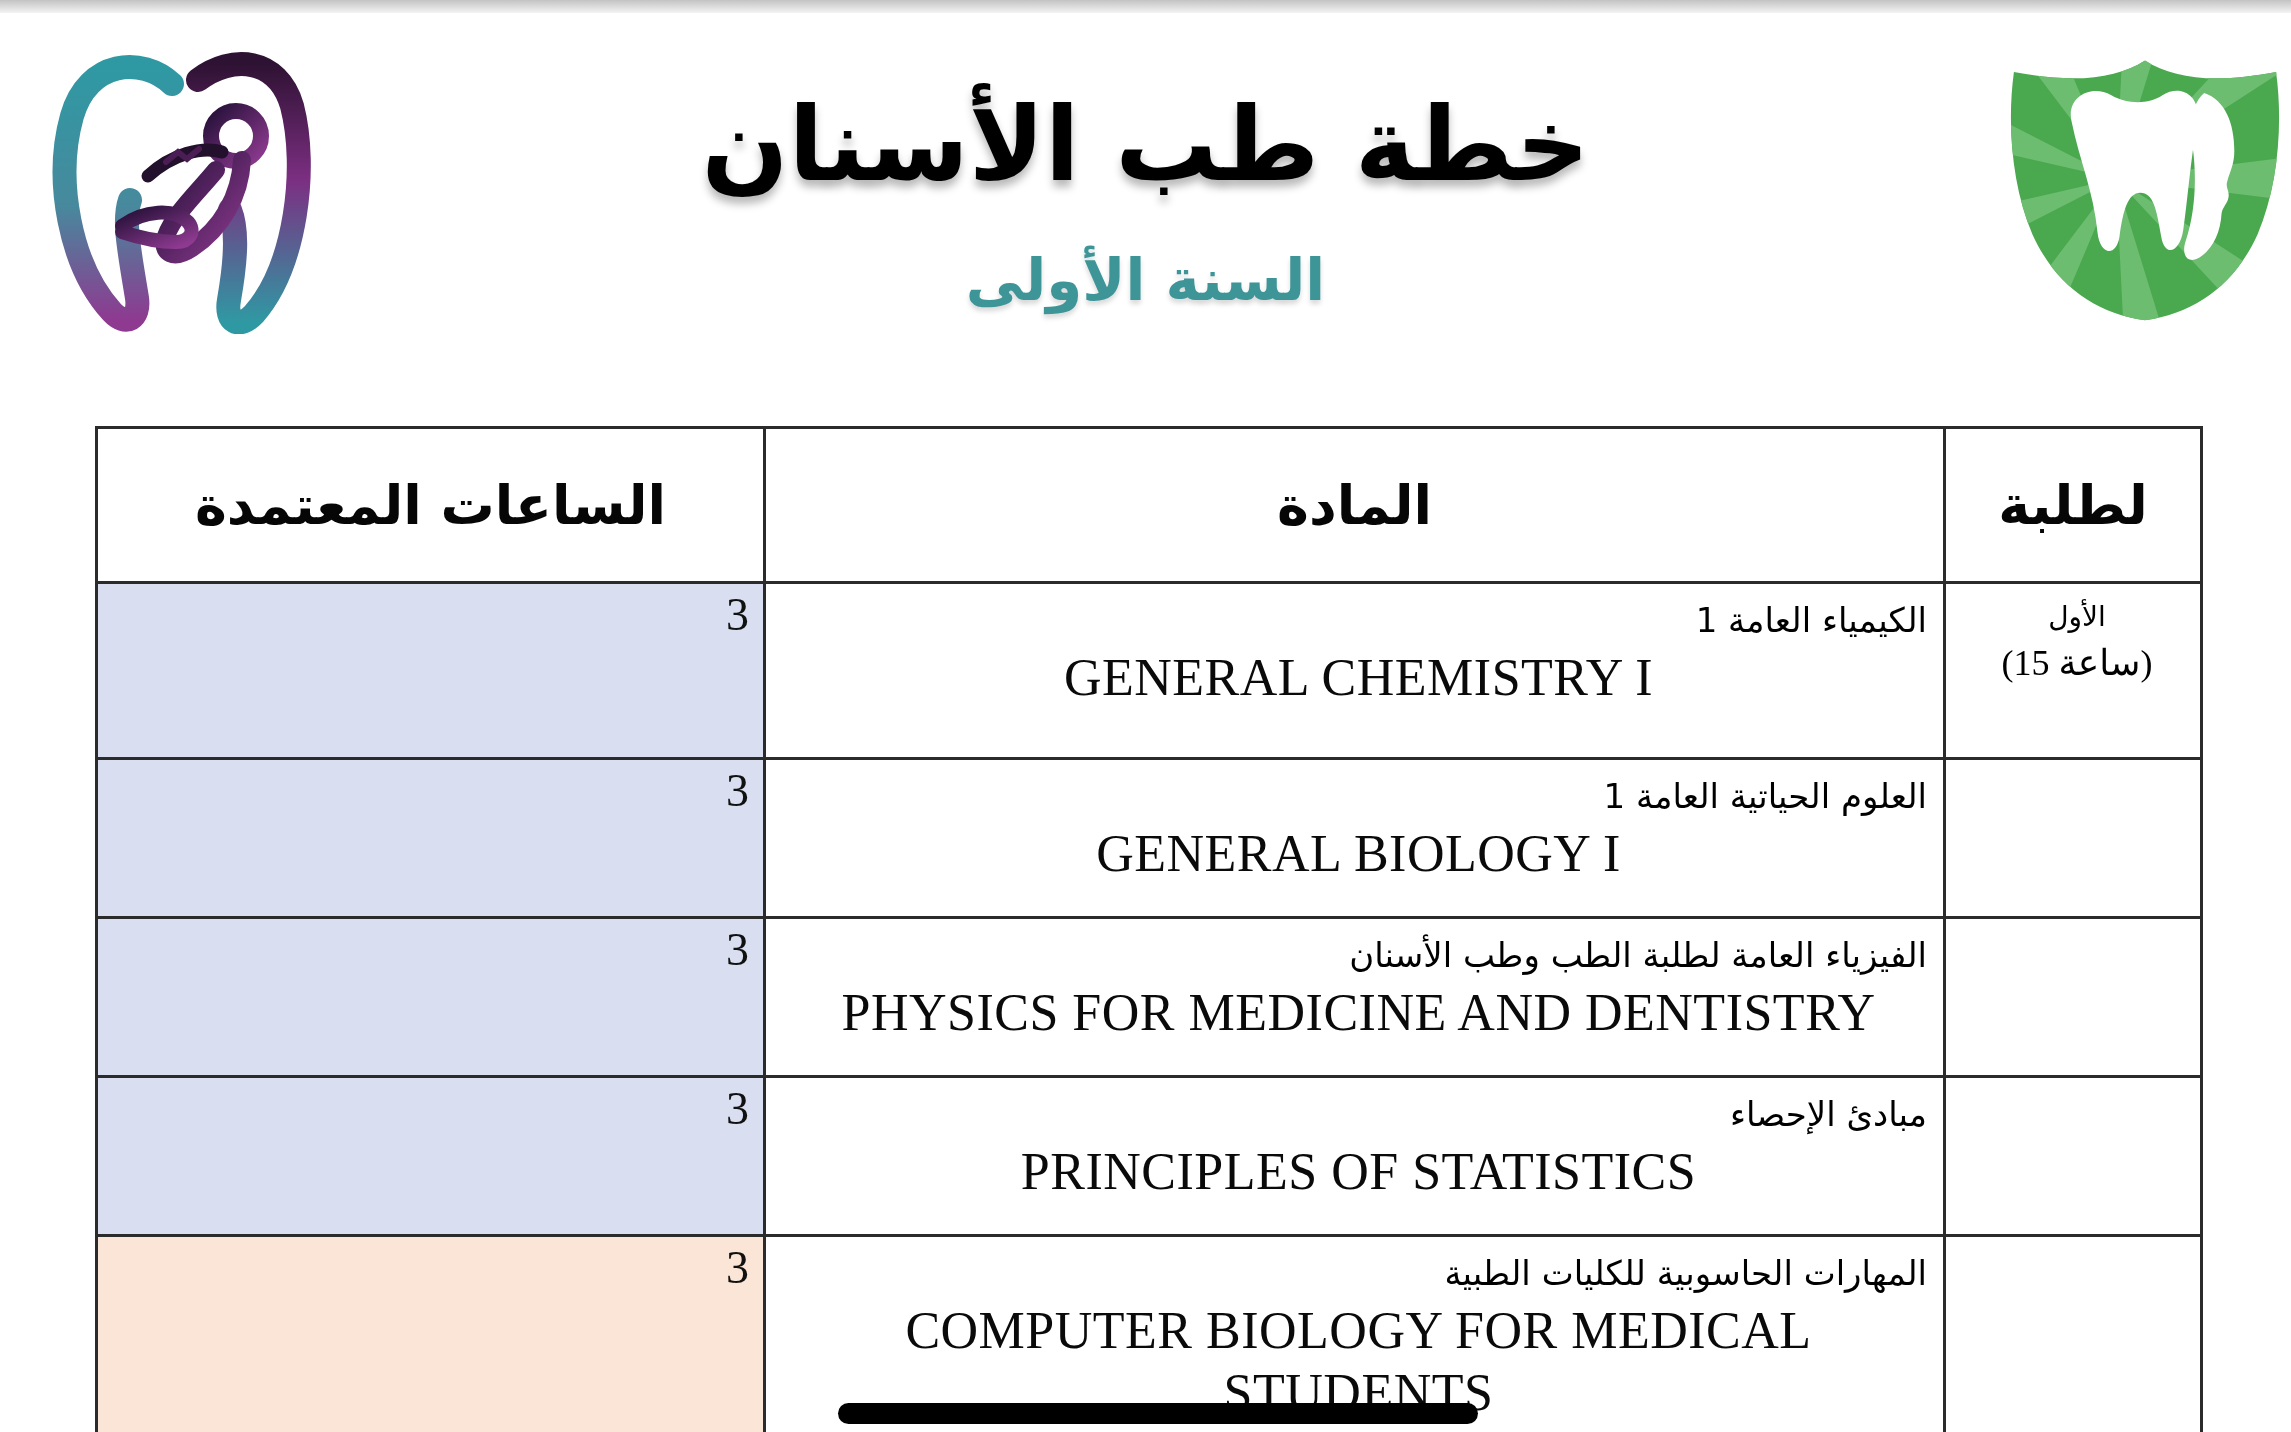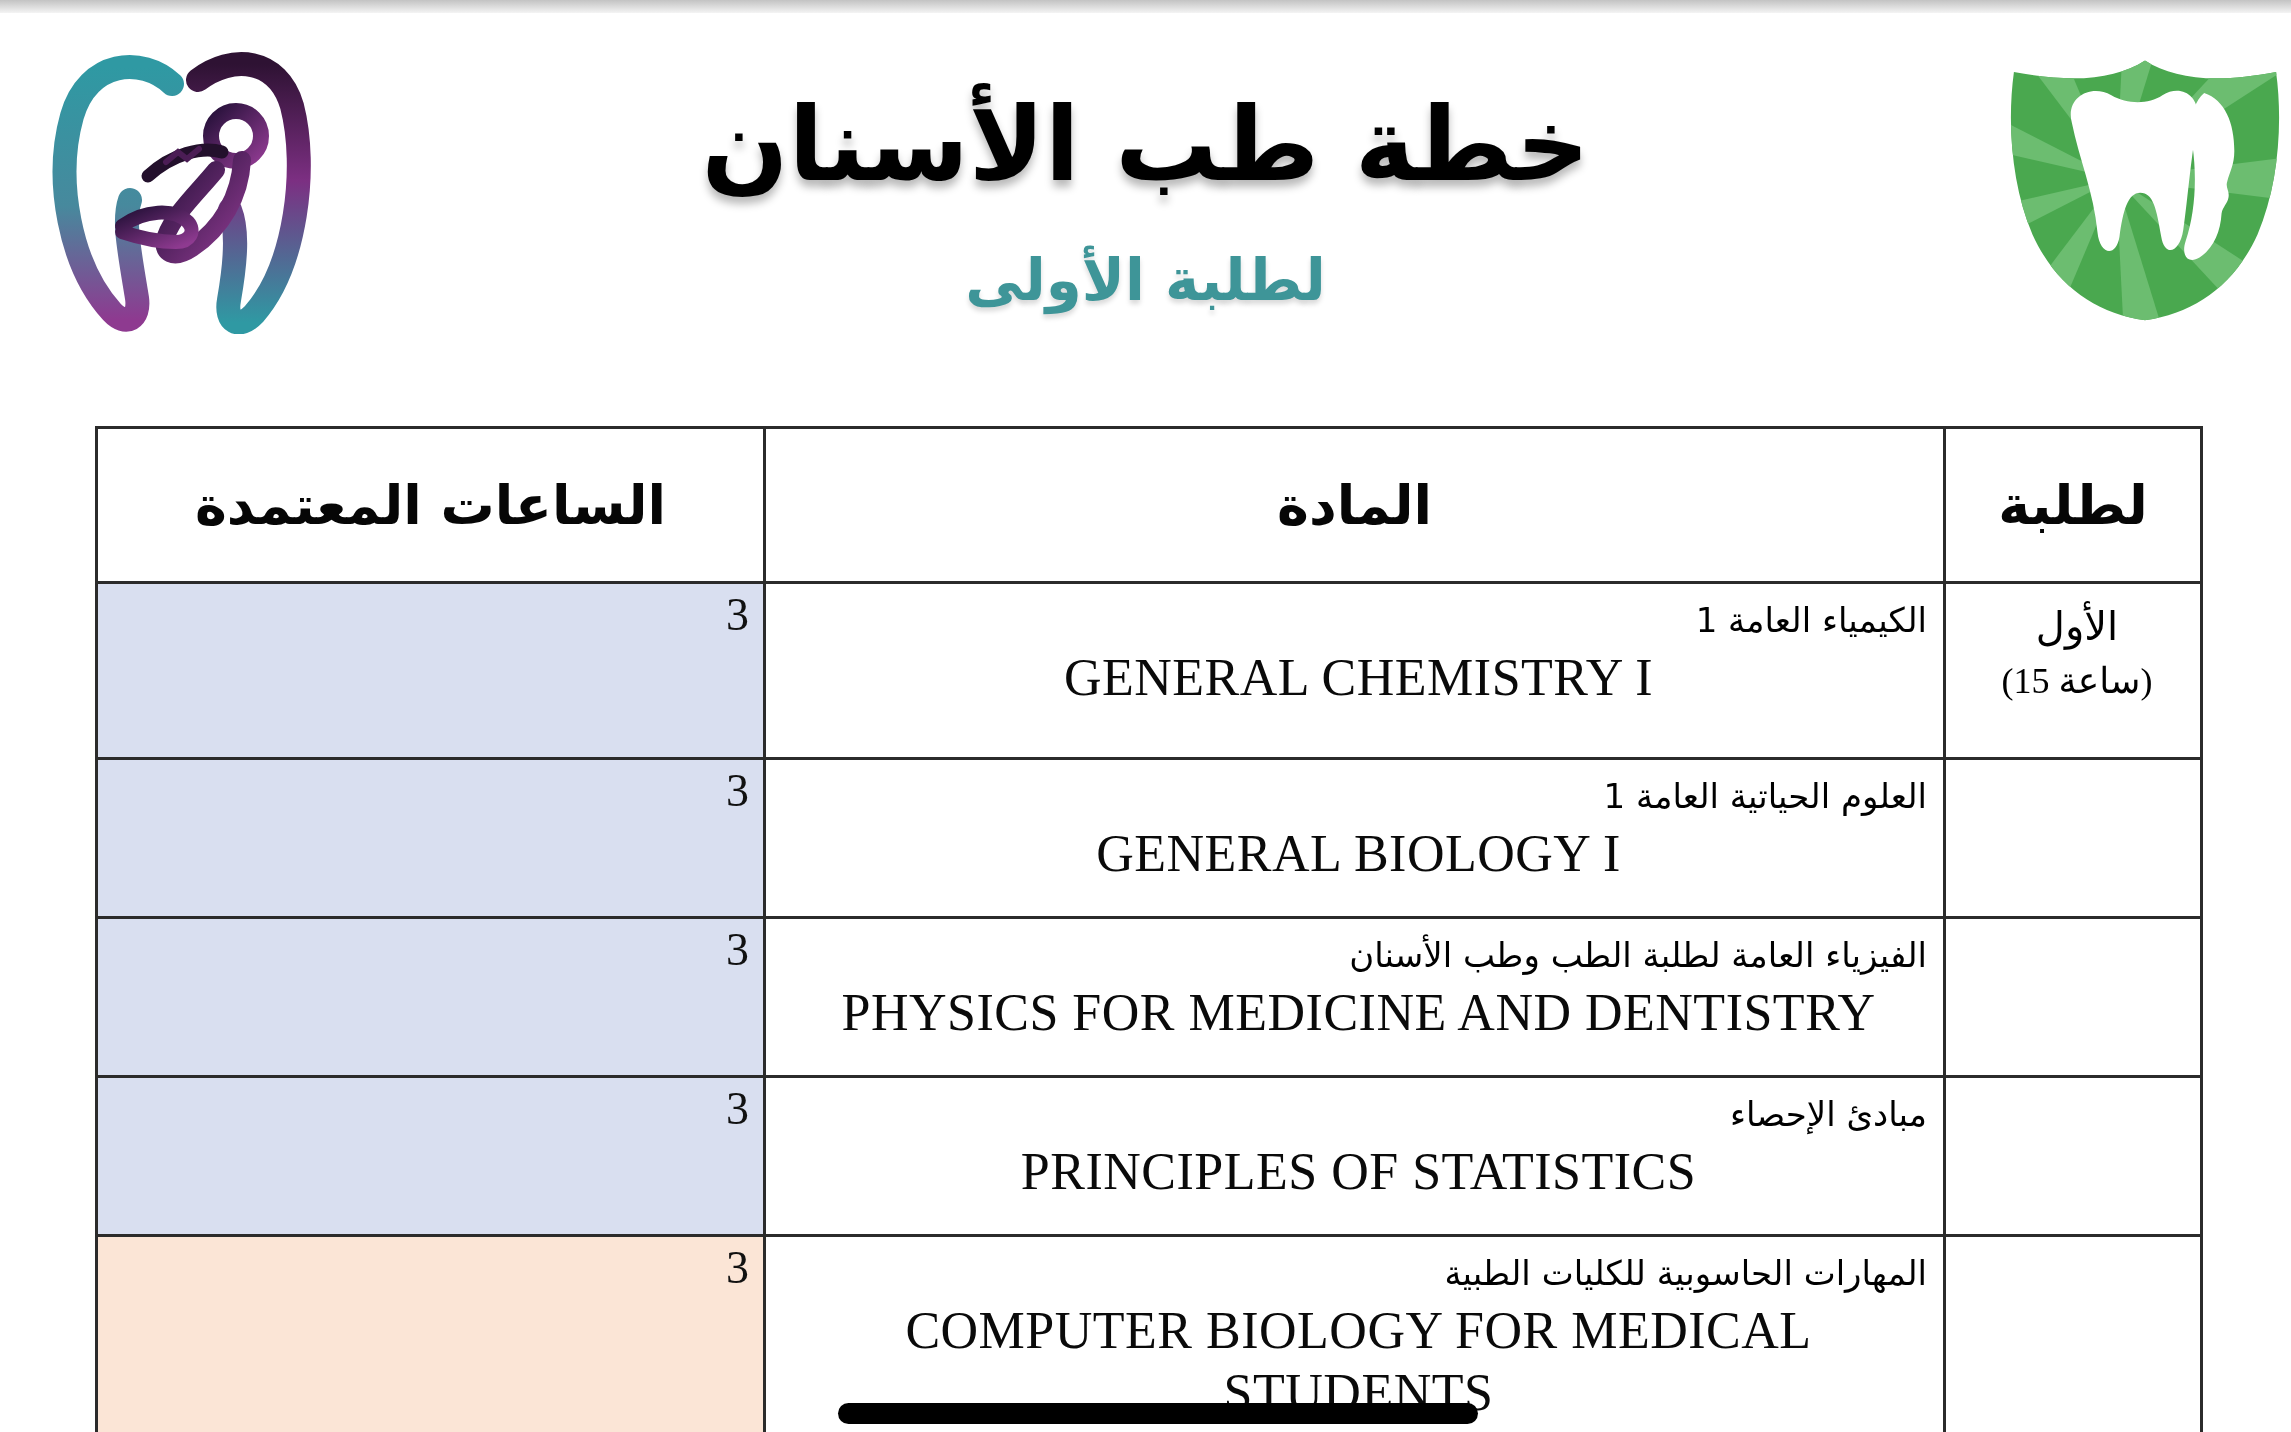"لطلبة الأولى" div.subtitle { text: لطلبة -> السنة }
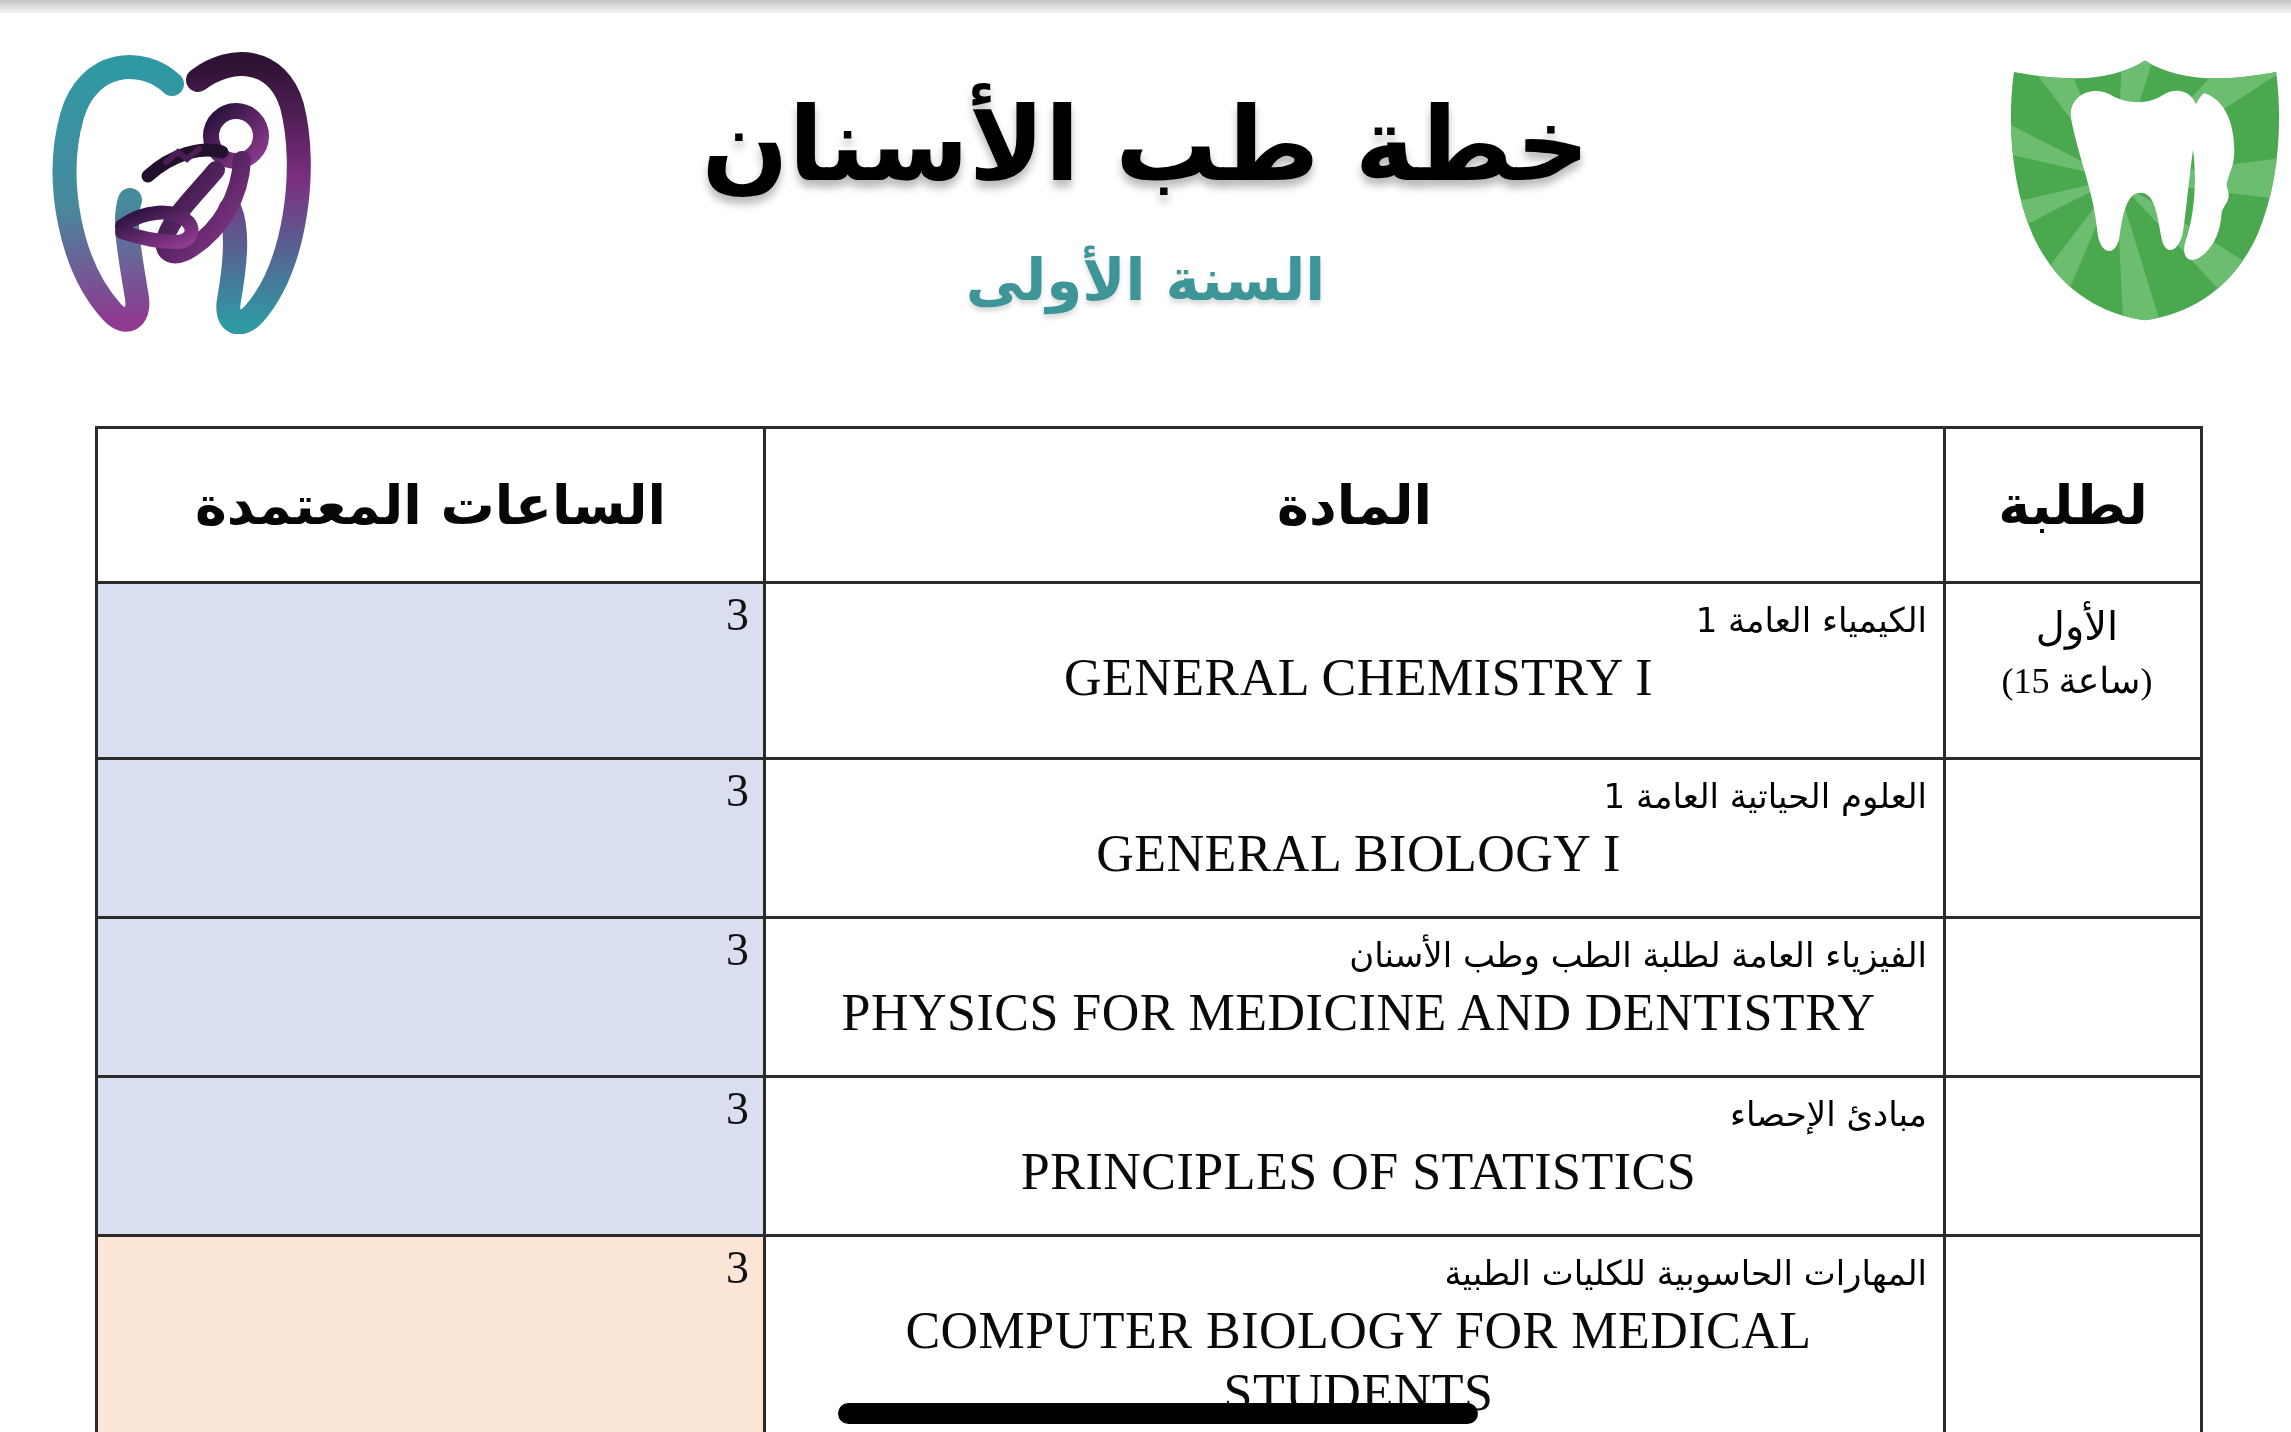"الأول" .sem-line1 { font-size: 40px -> 28px }
